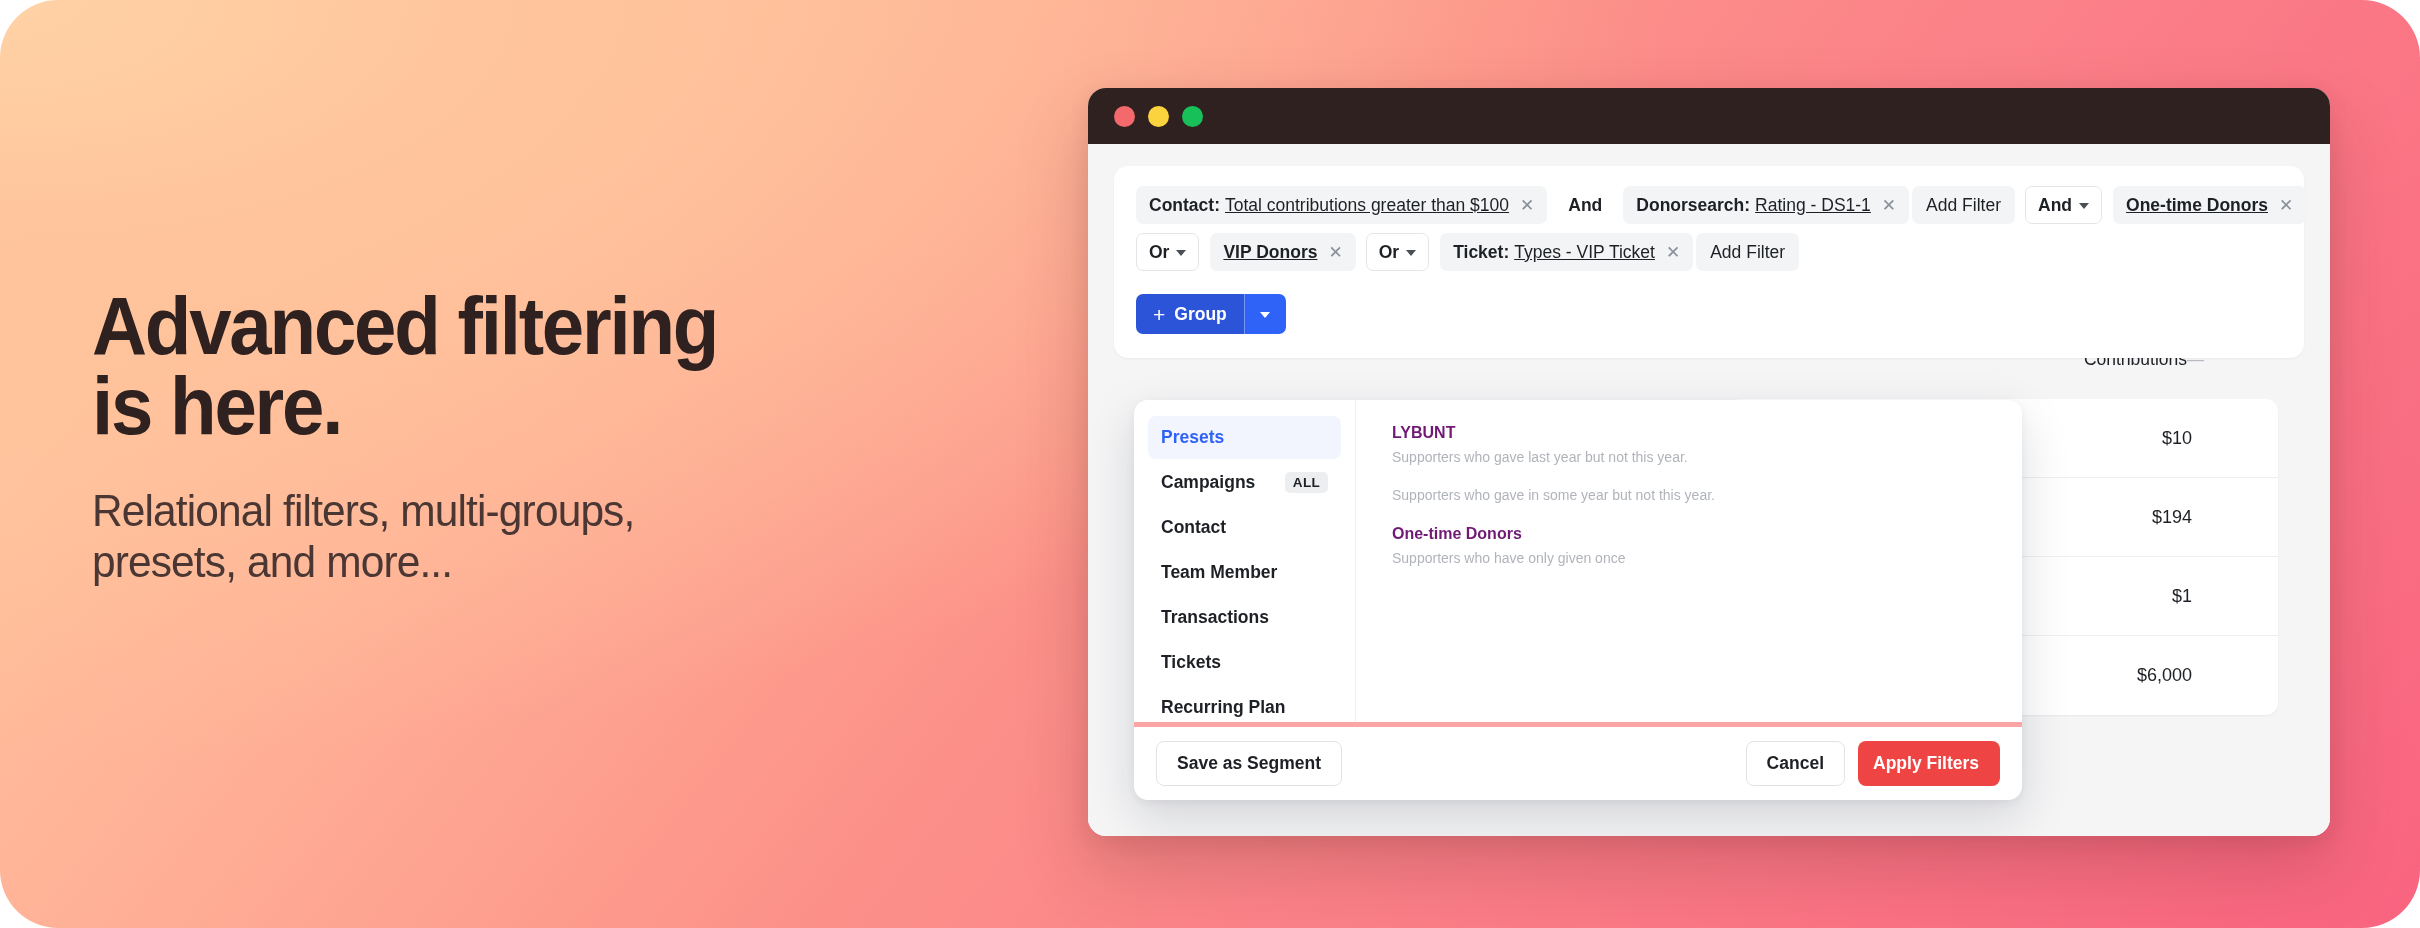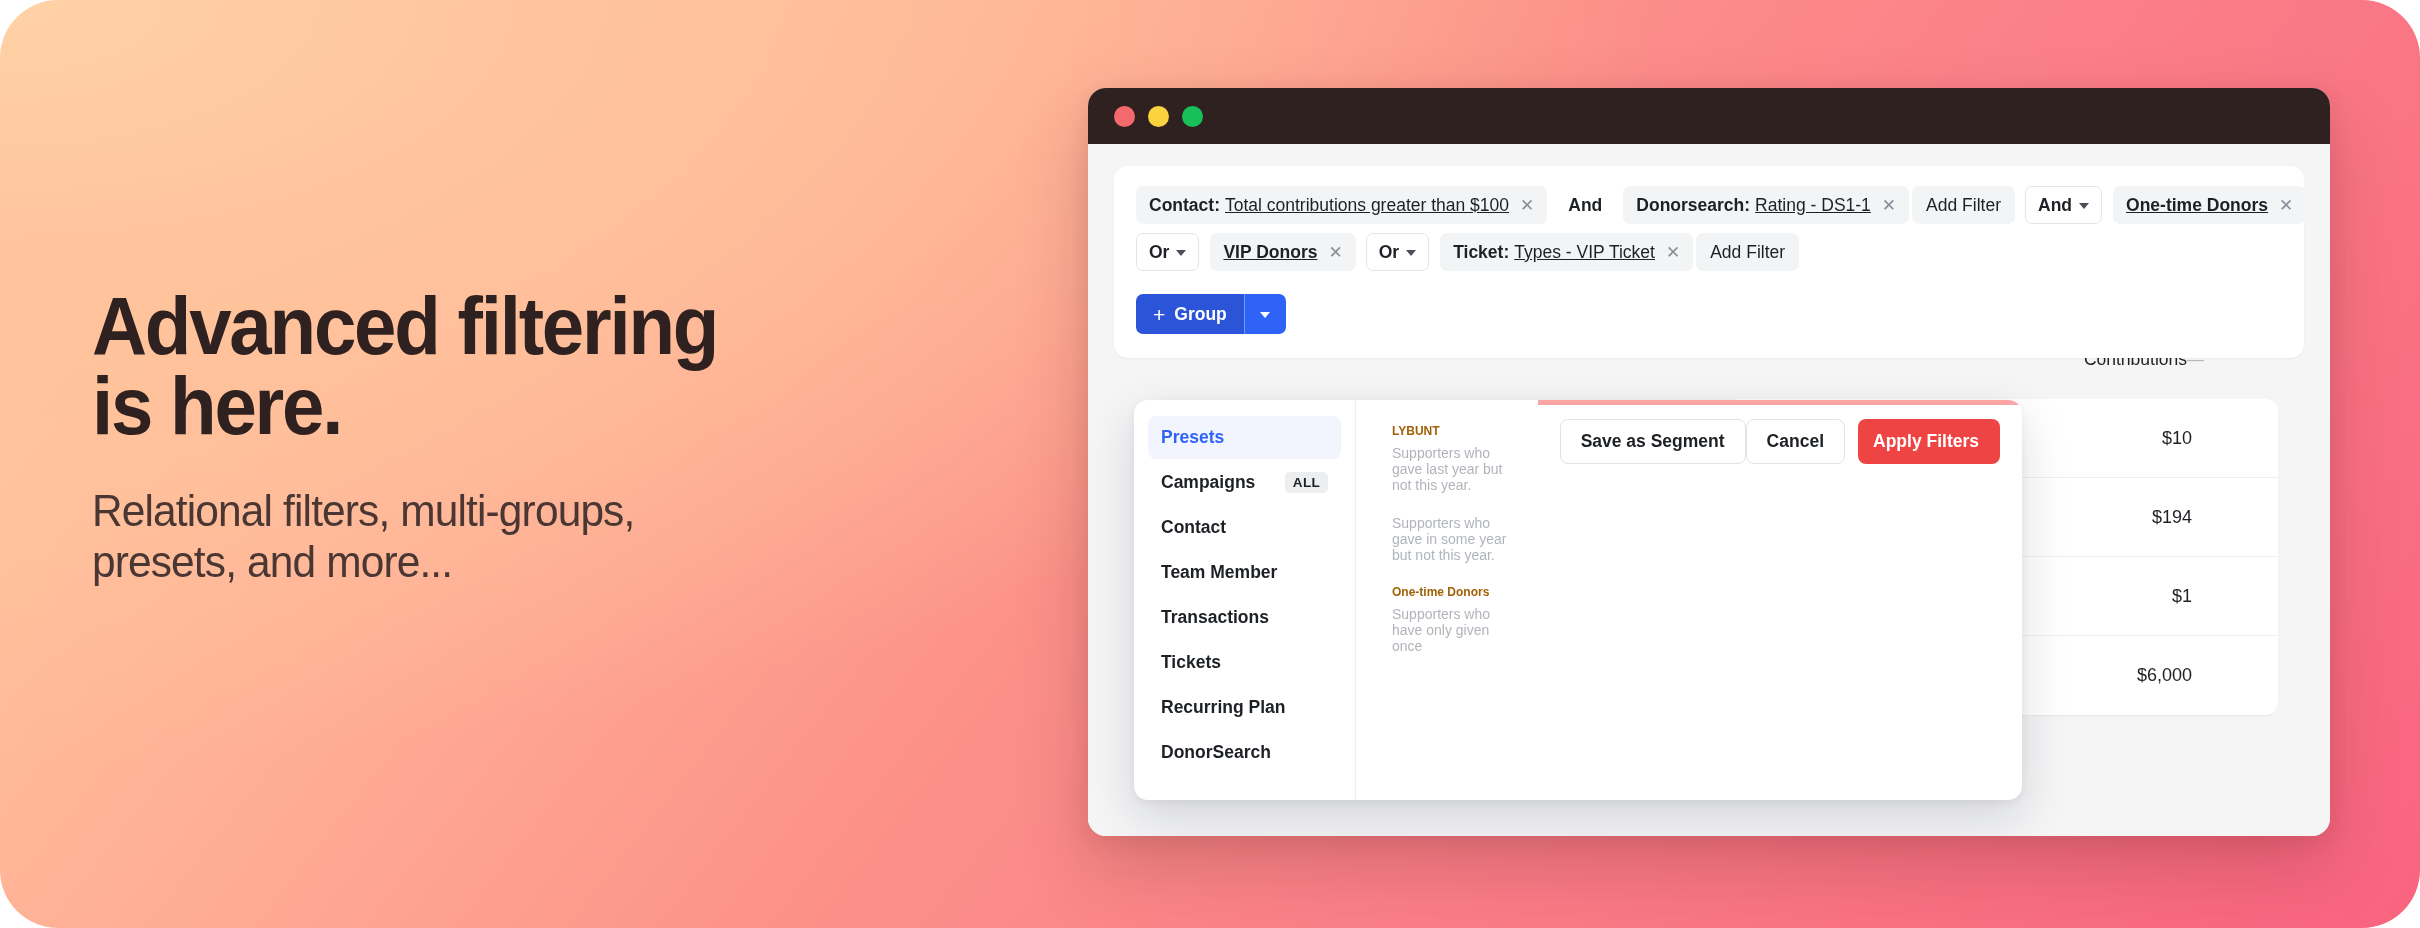"Presets" .dialog { flex-direction: none -> column }
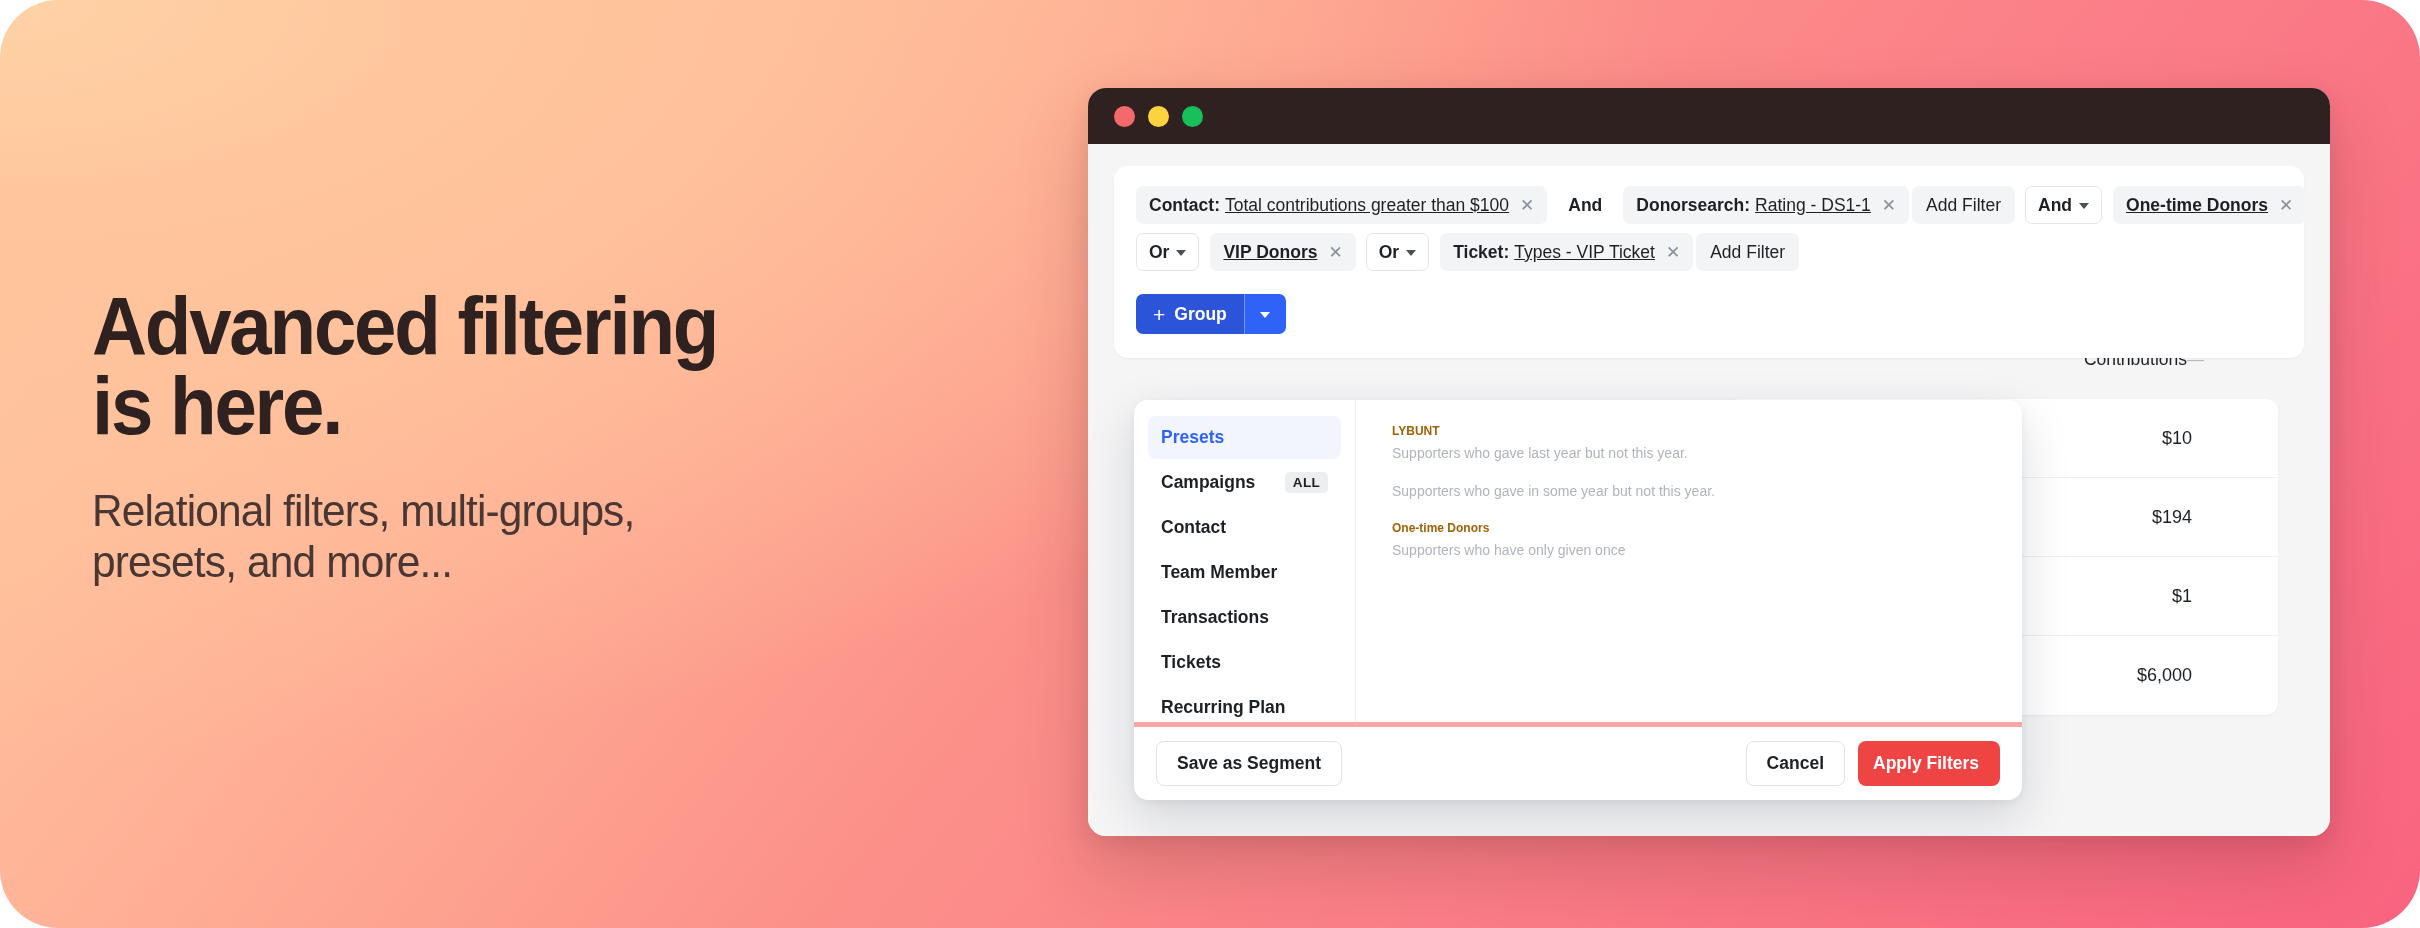"LYBUNT" .preset-name { color: #a16207 -> #701a75; font-size: 12px -> 16px }
